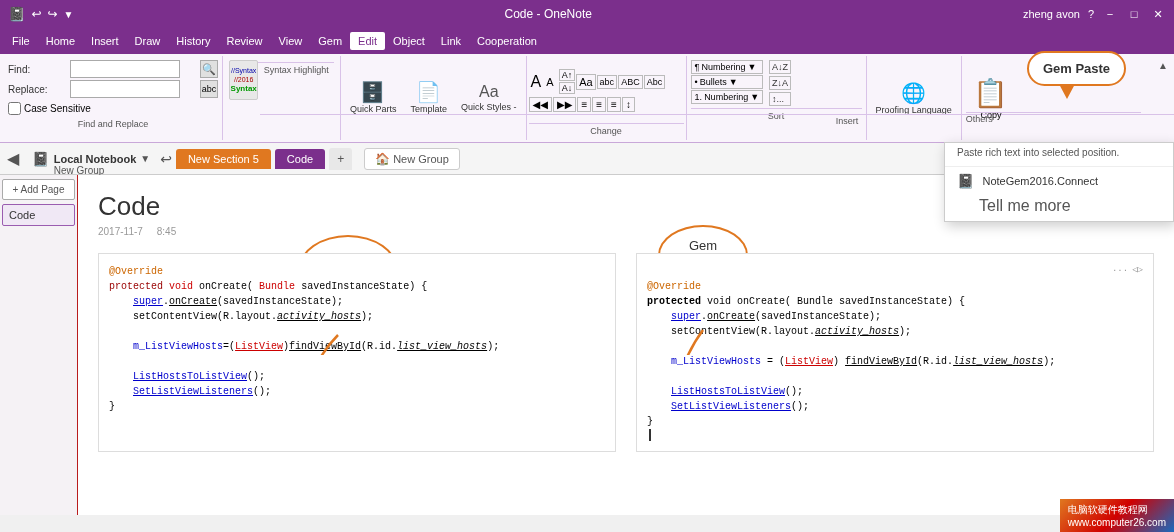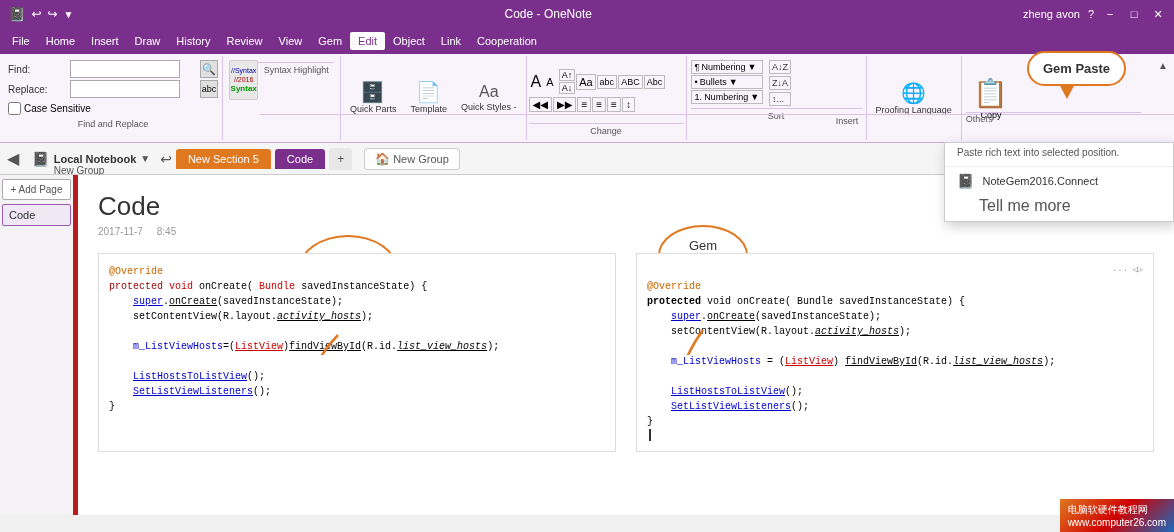"+ Add Page" .sidebar { border-right: 5px solid #b91c1c -> 1px solid #b91c1c }
